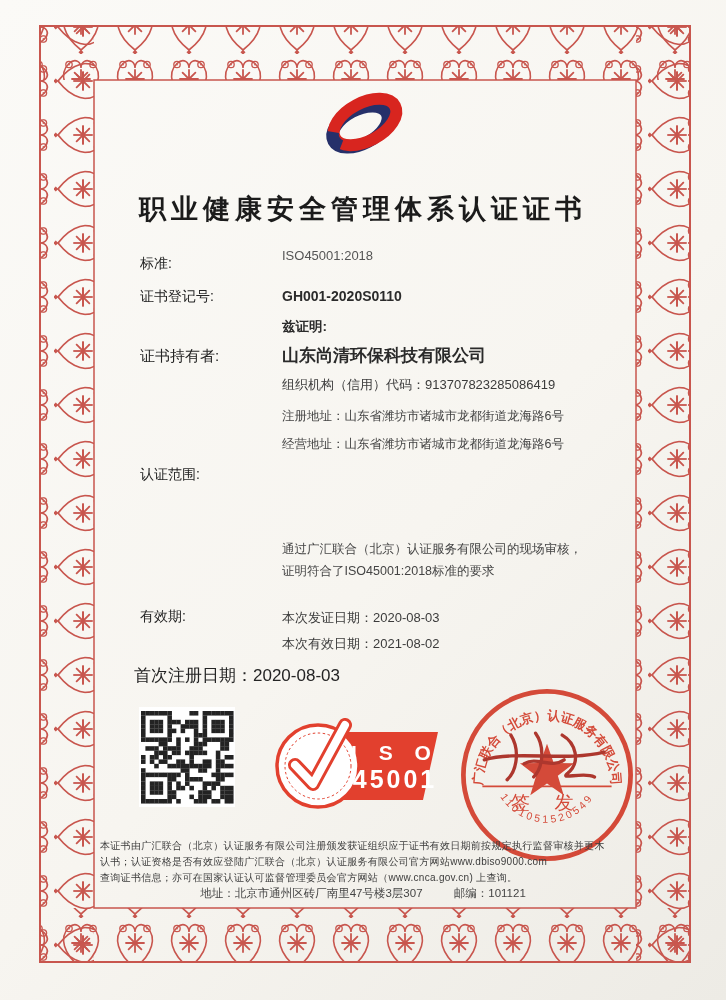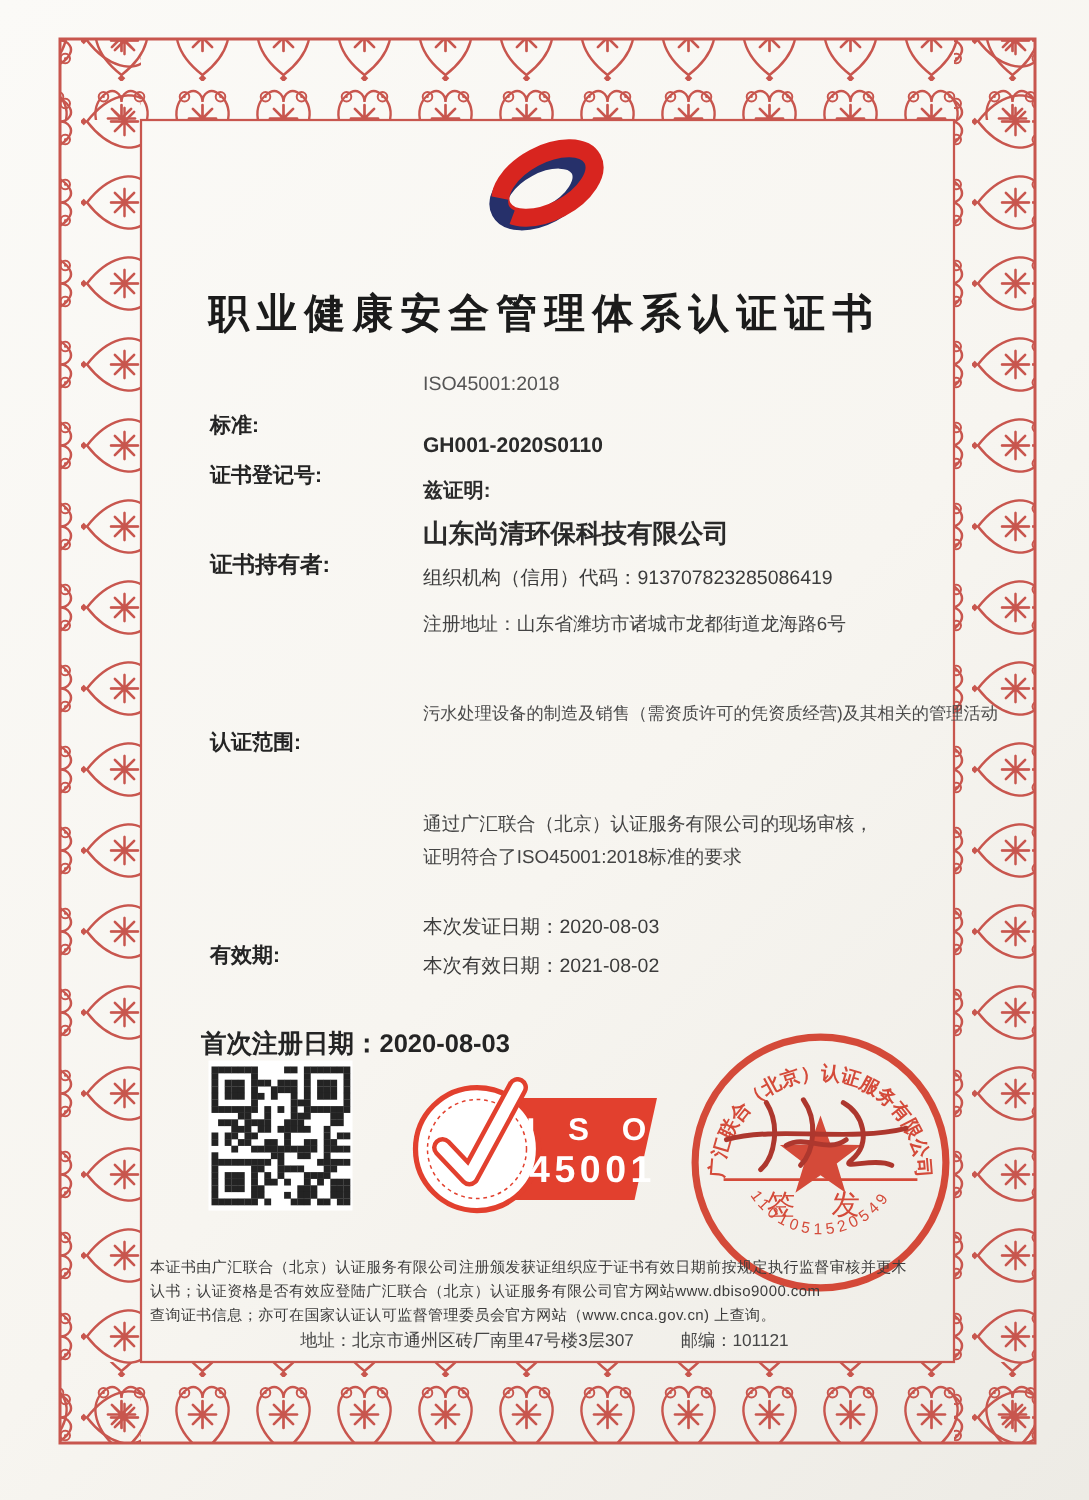"标准:" .lab { font-weight: bold -> normal; margin-top: 20px -> none }
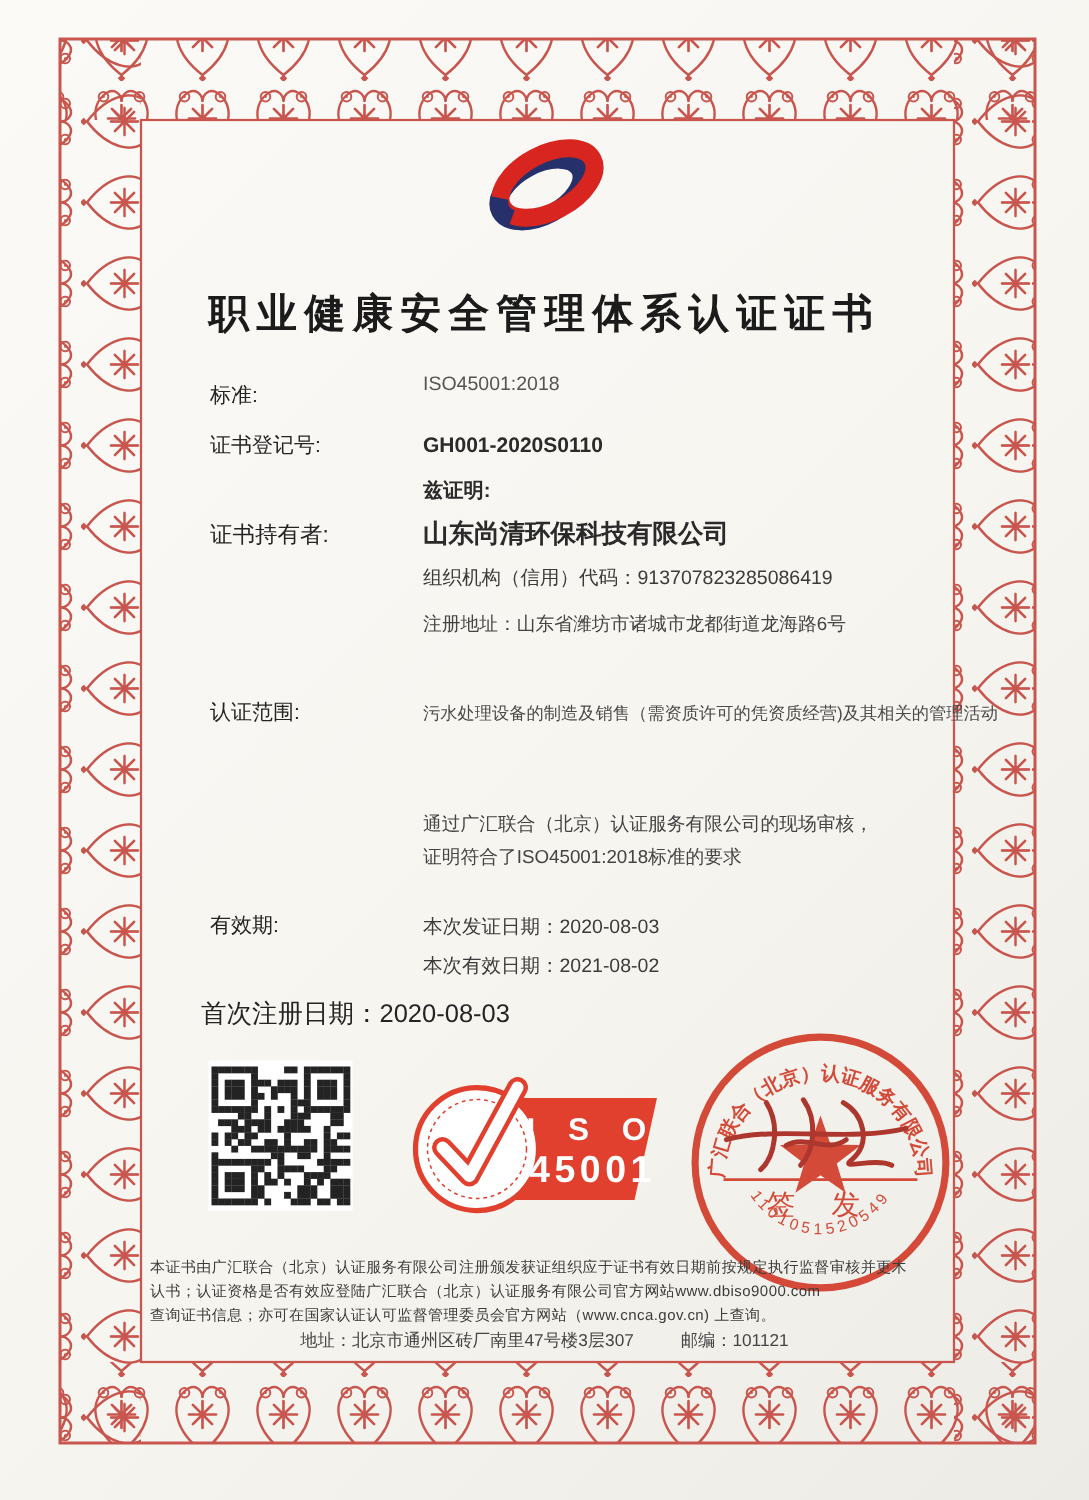"经营地址：山东省潍坊市诸城市龙都街道龙海路6号" div.val { html: none -> <div>经营地址：山东省潍坊市诸城市龙都街道龙海路6号</div> }
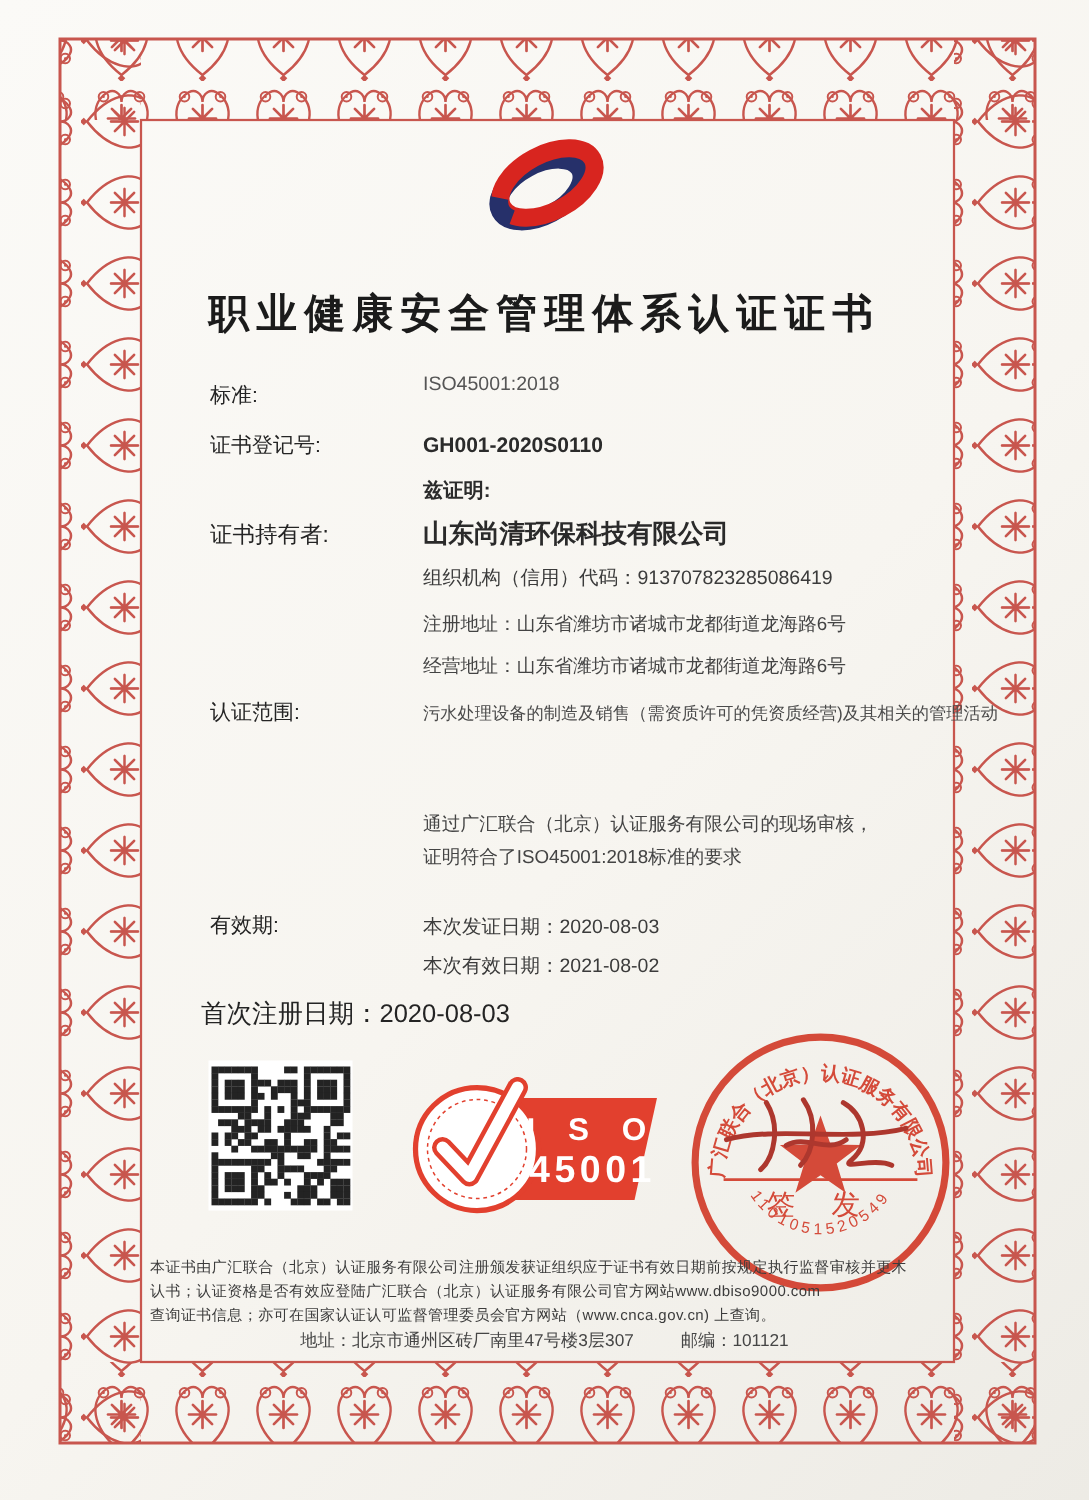"污水处理设备的制造及销售（需资质许可的凭资质经营)及其相关的管理活动" div.val { html: <div>污水处理设备的制造及销售（需资质许可的凭资质经营)及其相关的管理活动</div> -> none }
